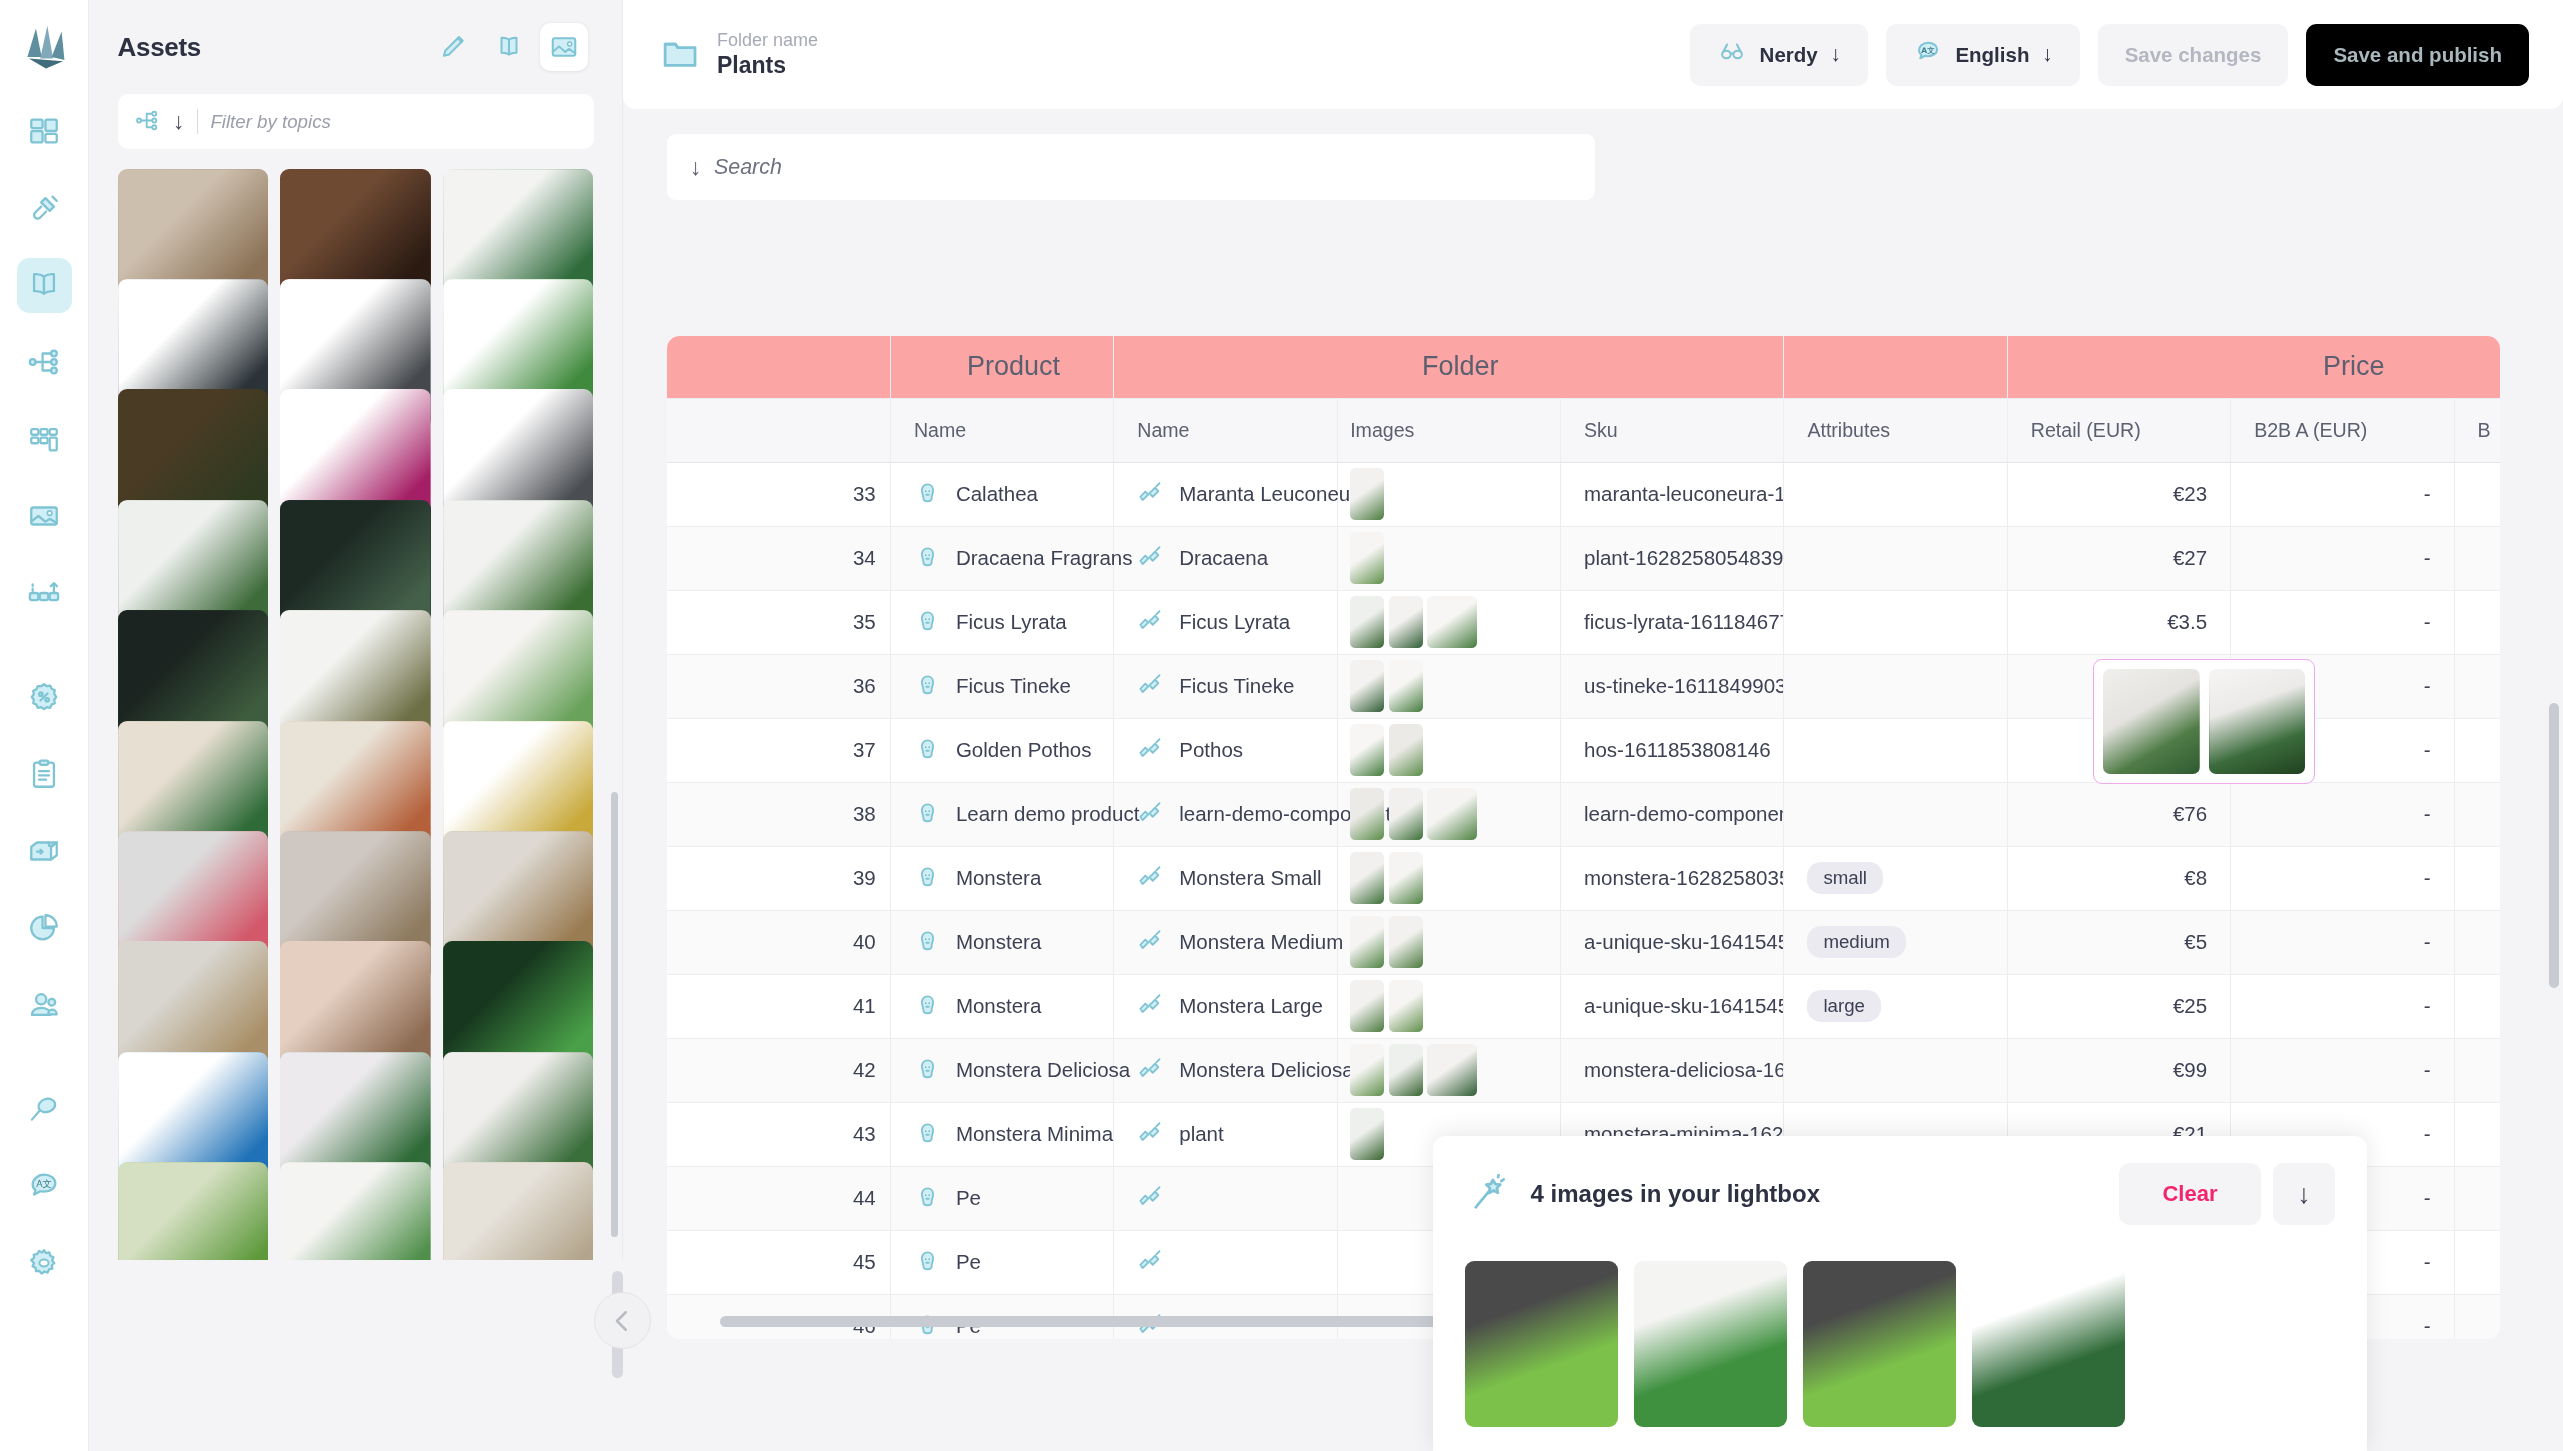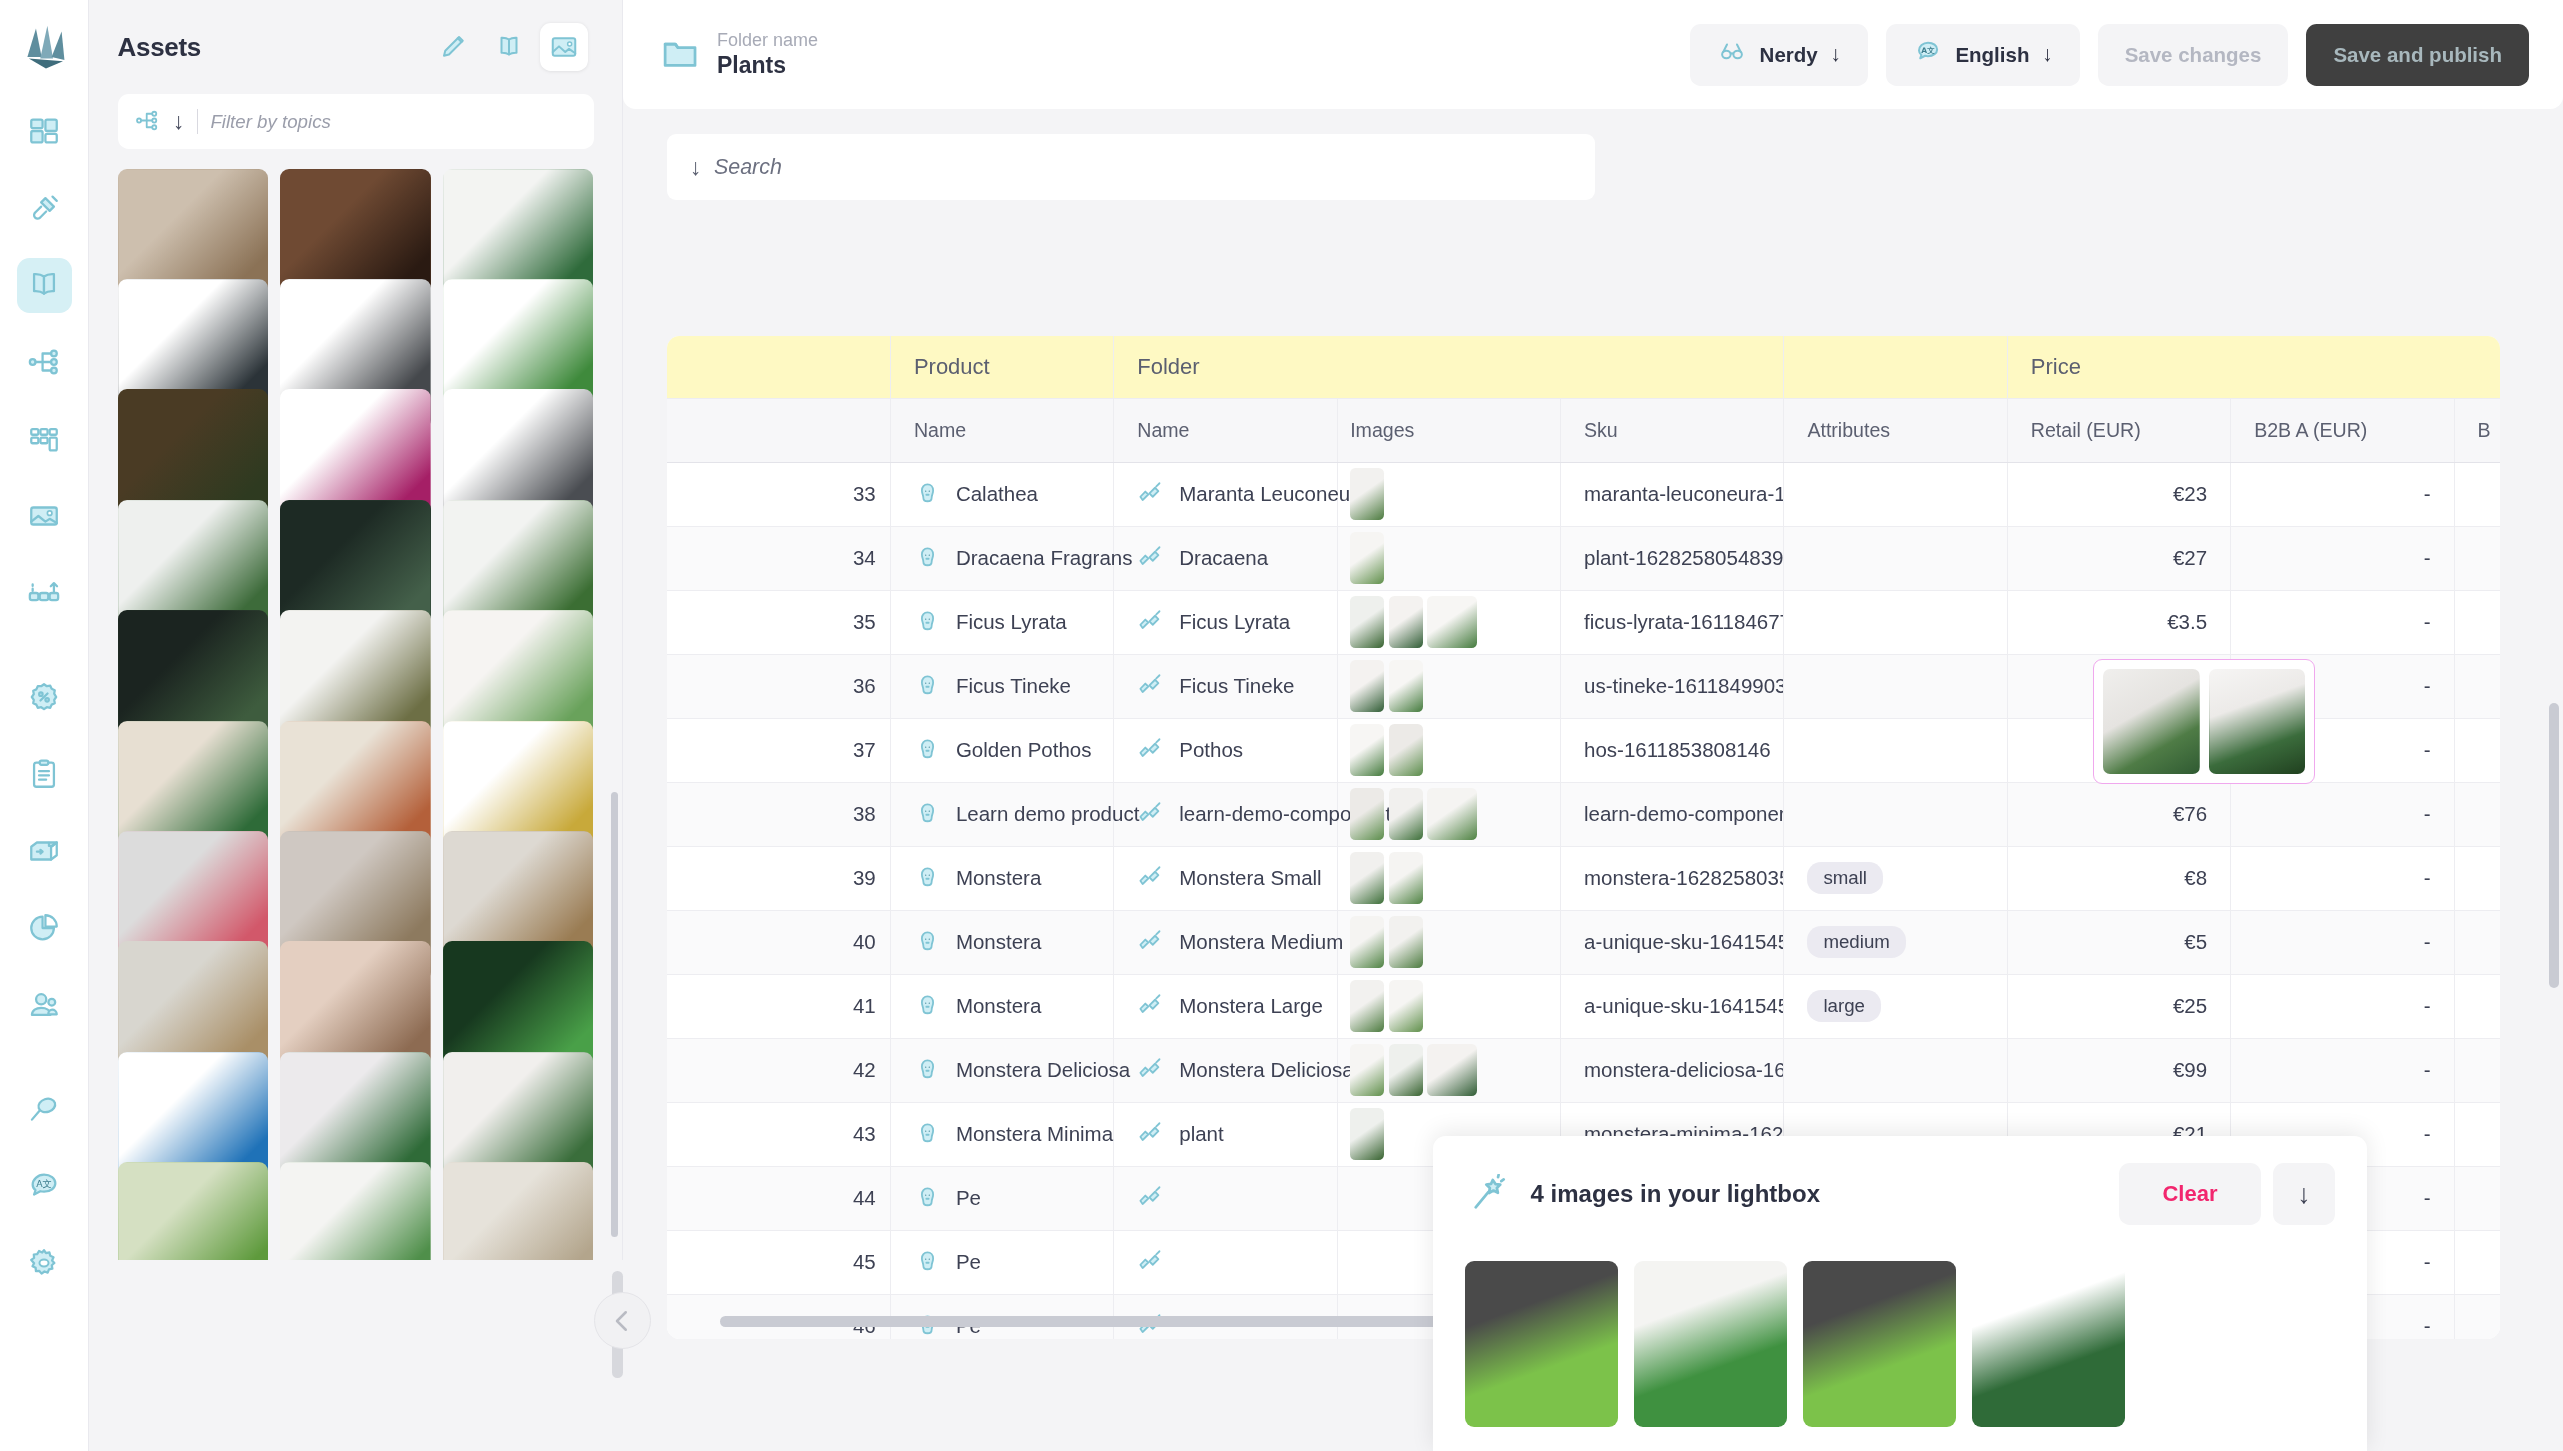"Save and publish" .tb-btn.primary { background: #404040 -> #000000 }
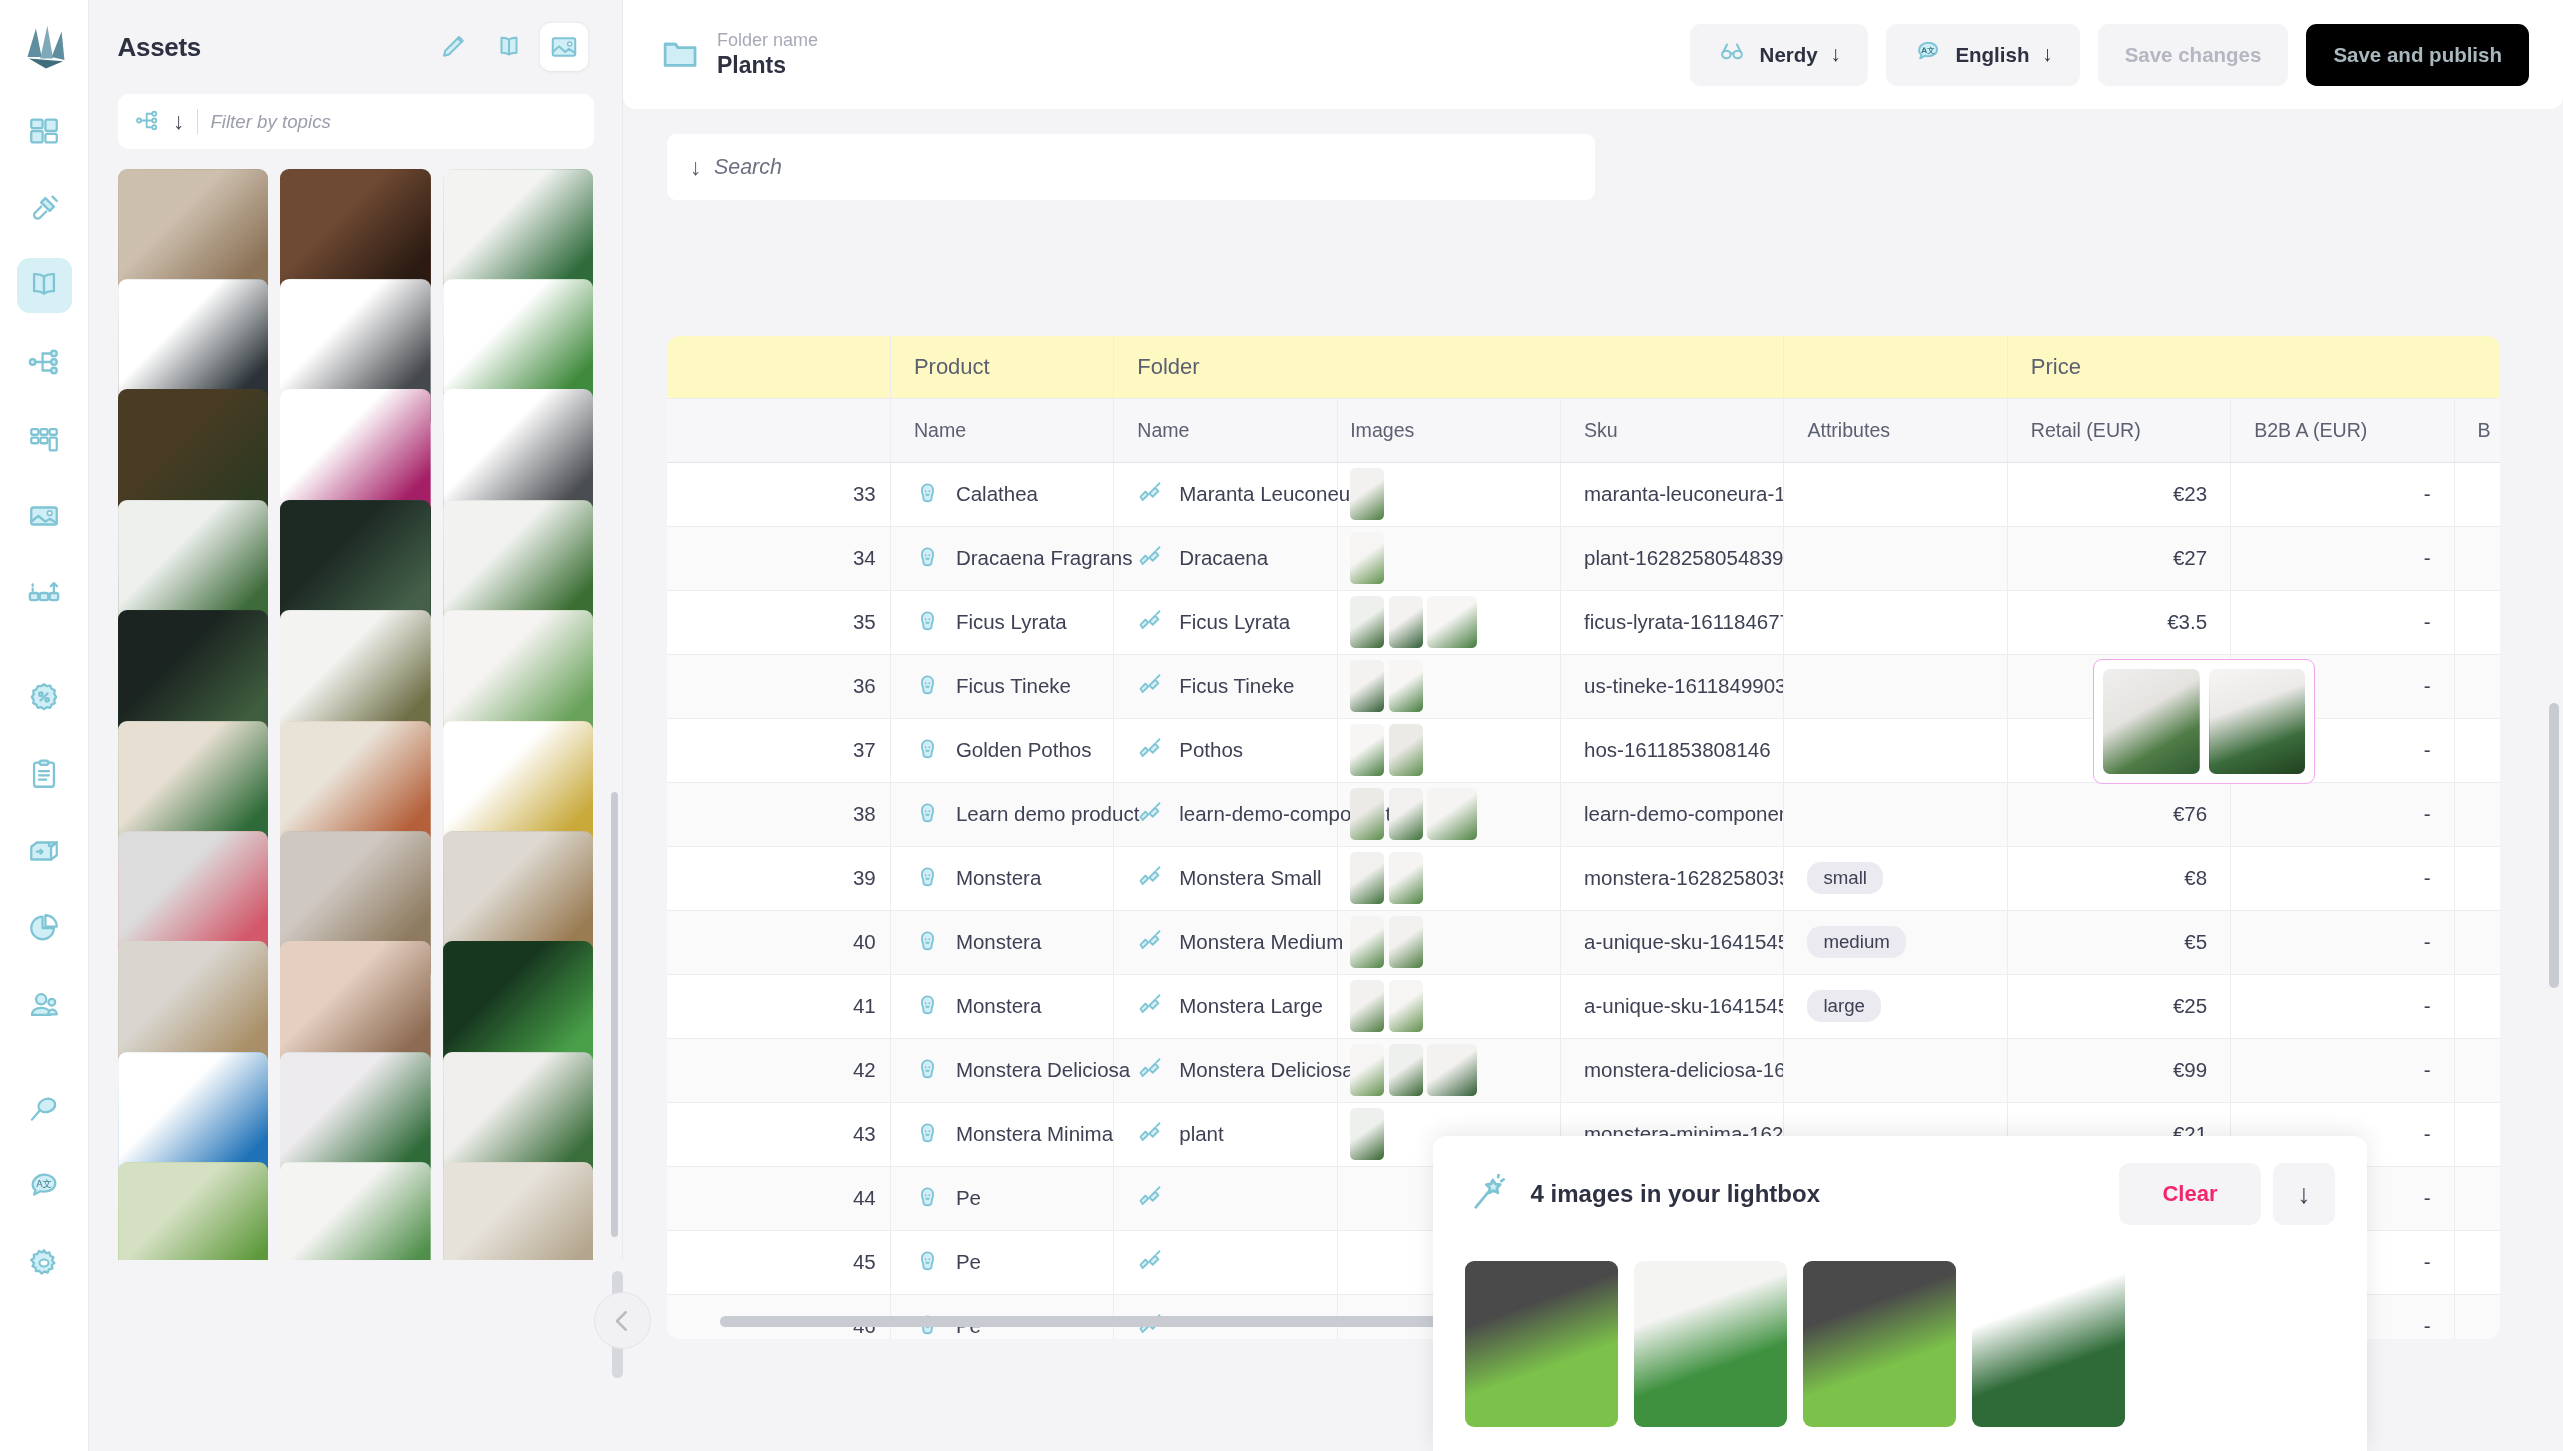"Product" #grid thead tr.group-row th { background: #fef9c3 -> #fca5a5; font-size: 22px -> 27px; text-align: left -> center }
